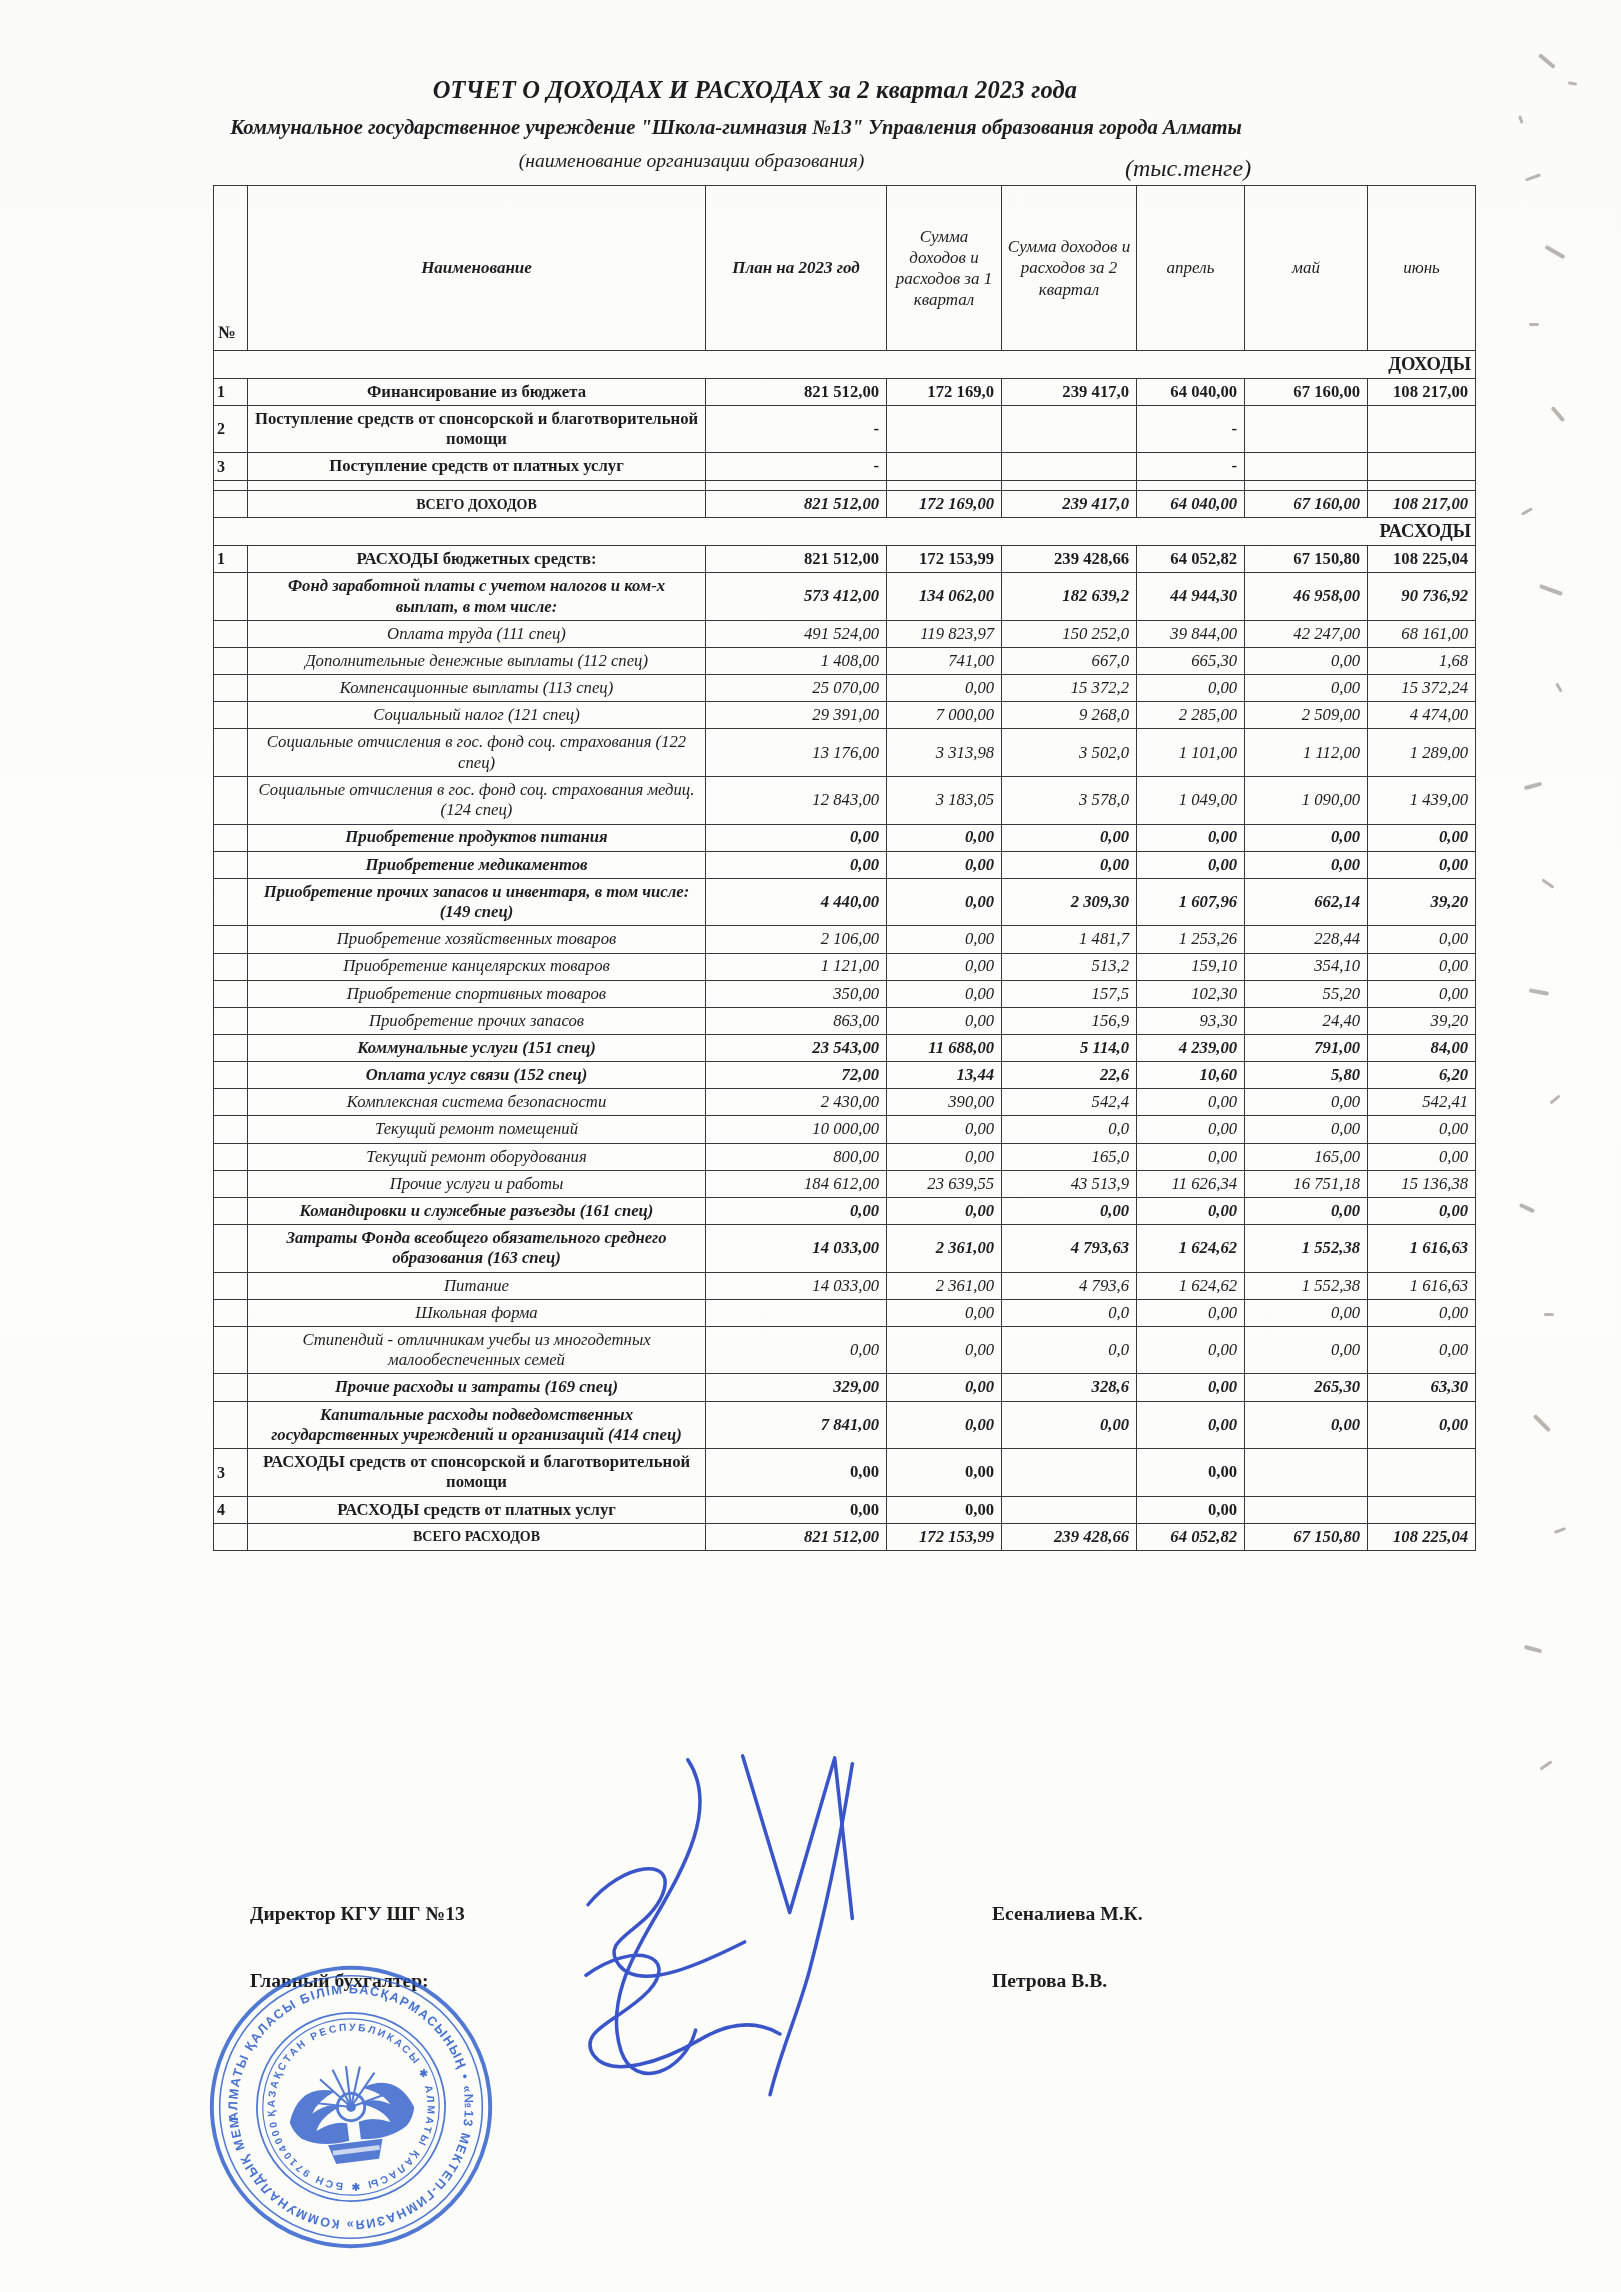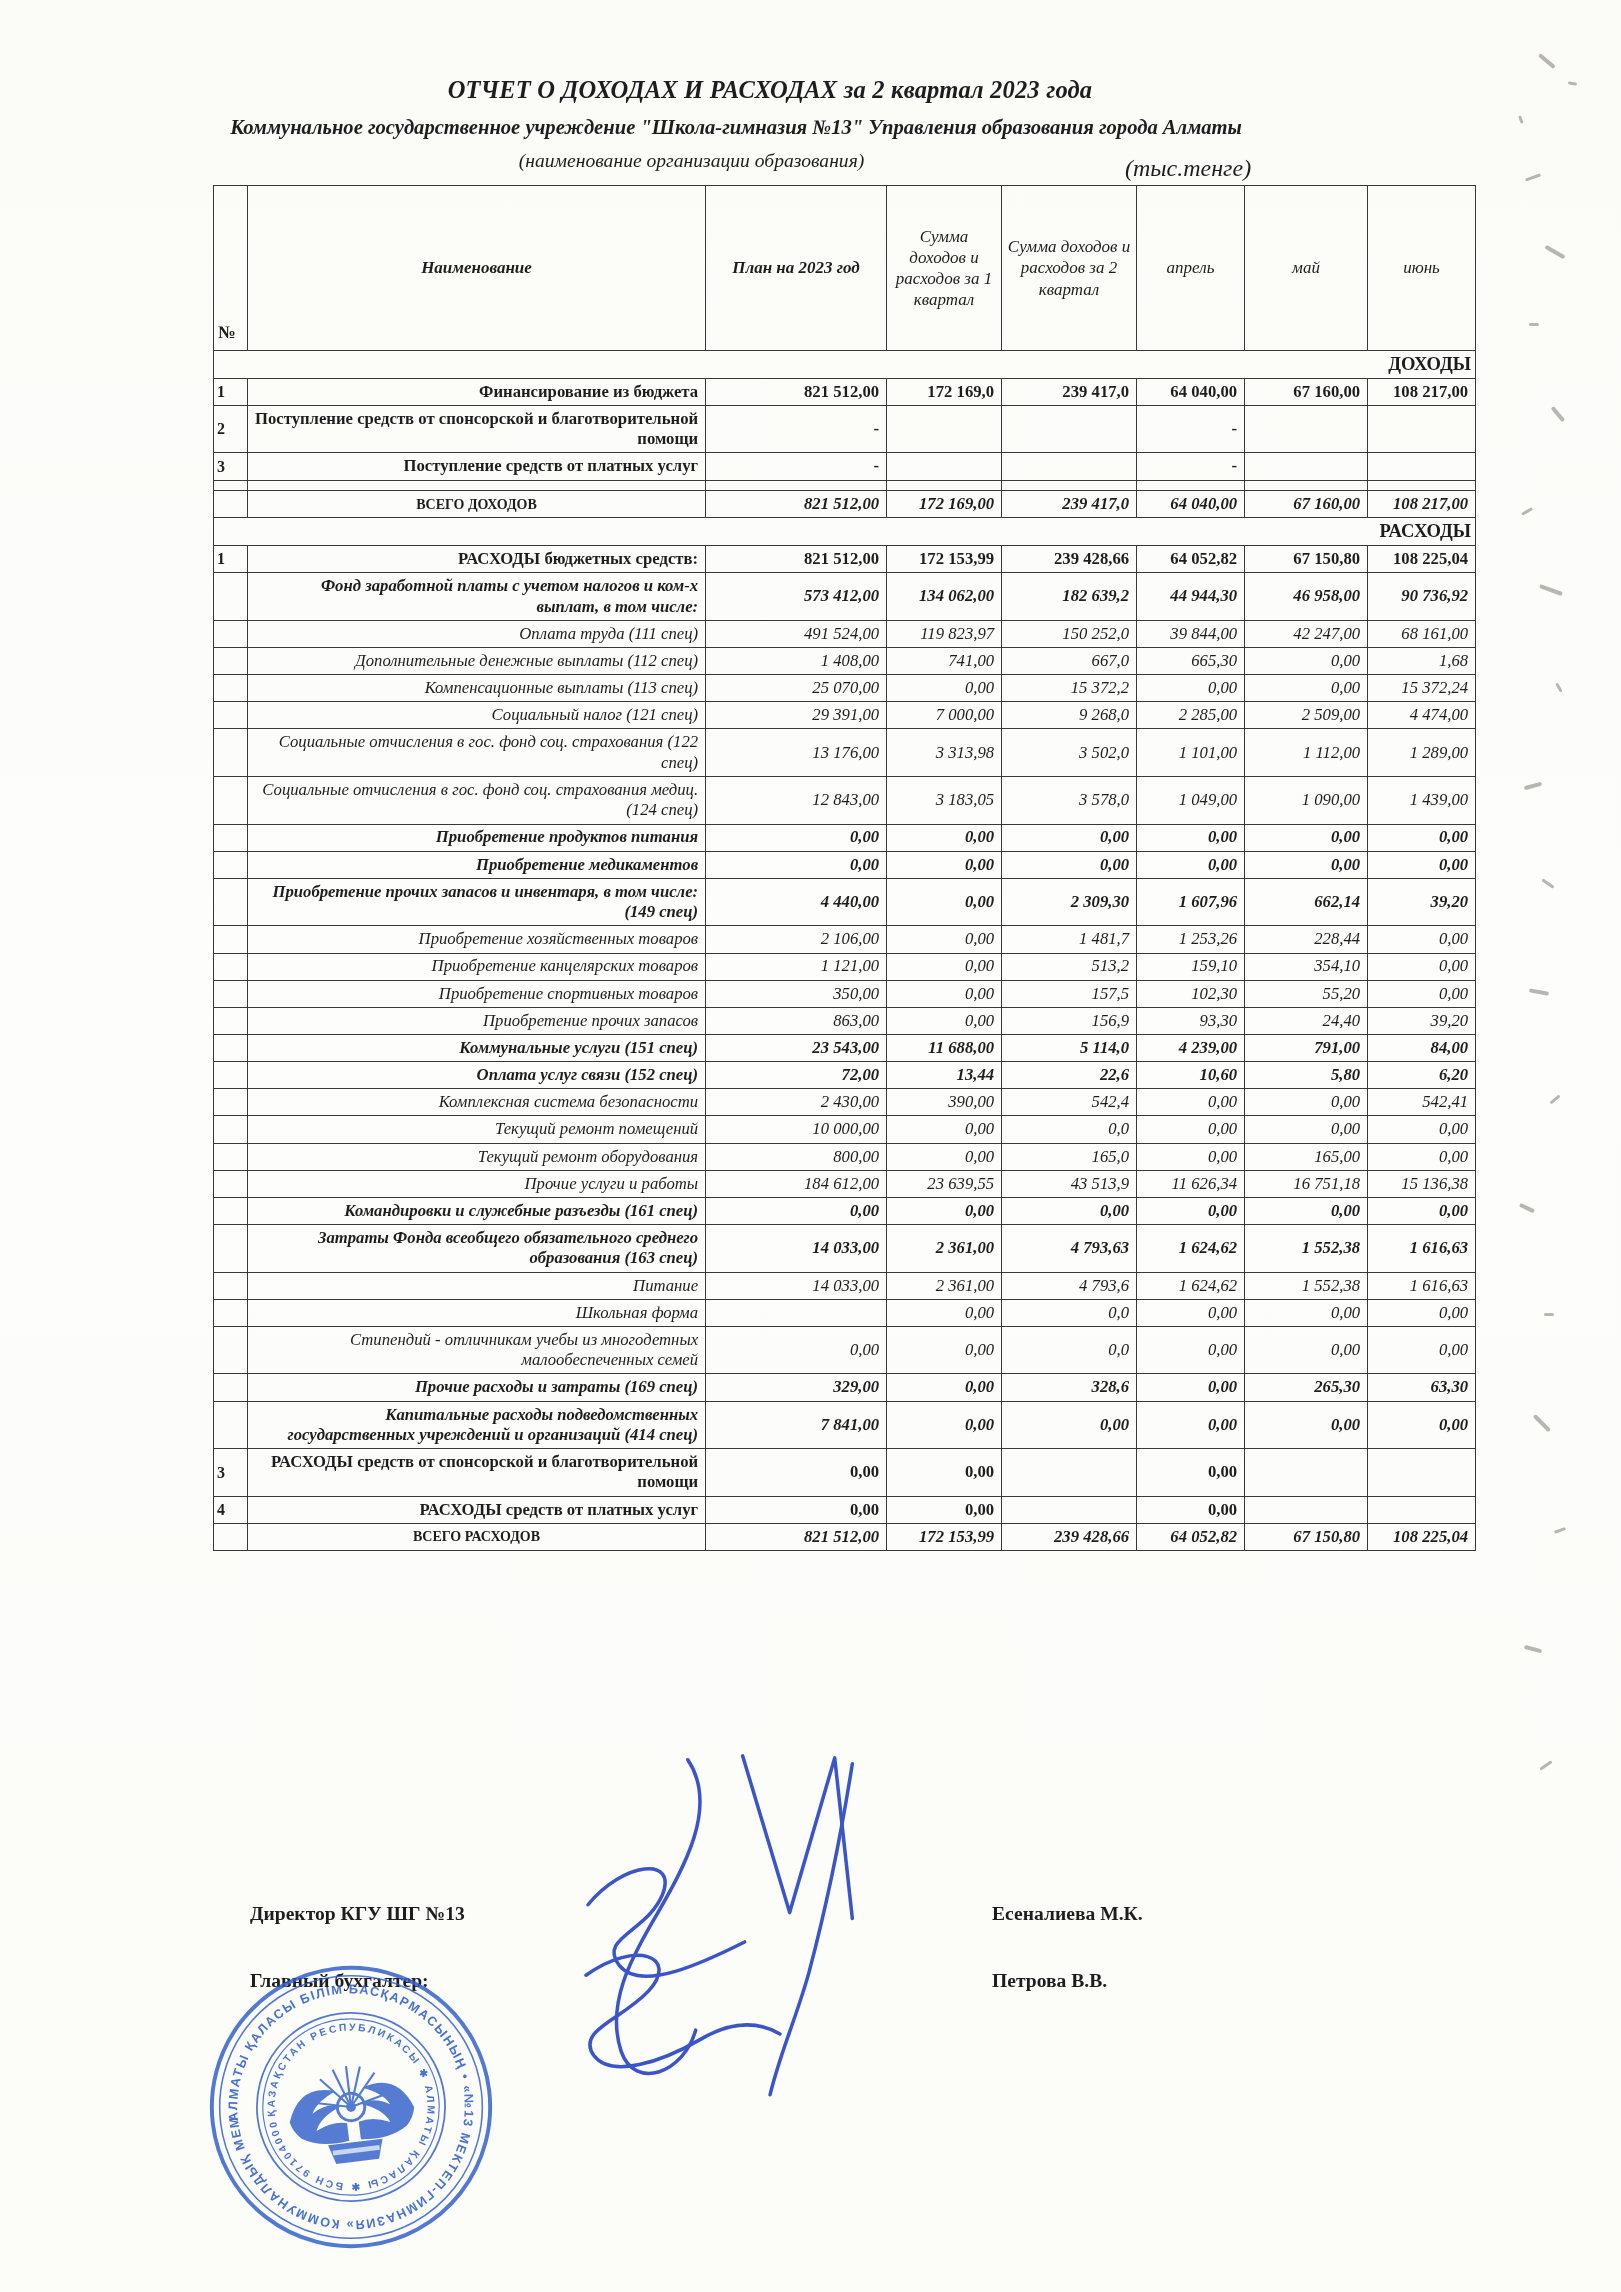"ОТЧЕТ О ДОХОДАХ И РАСХОДАХ" .title { left: 133px -> 118px }
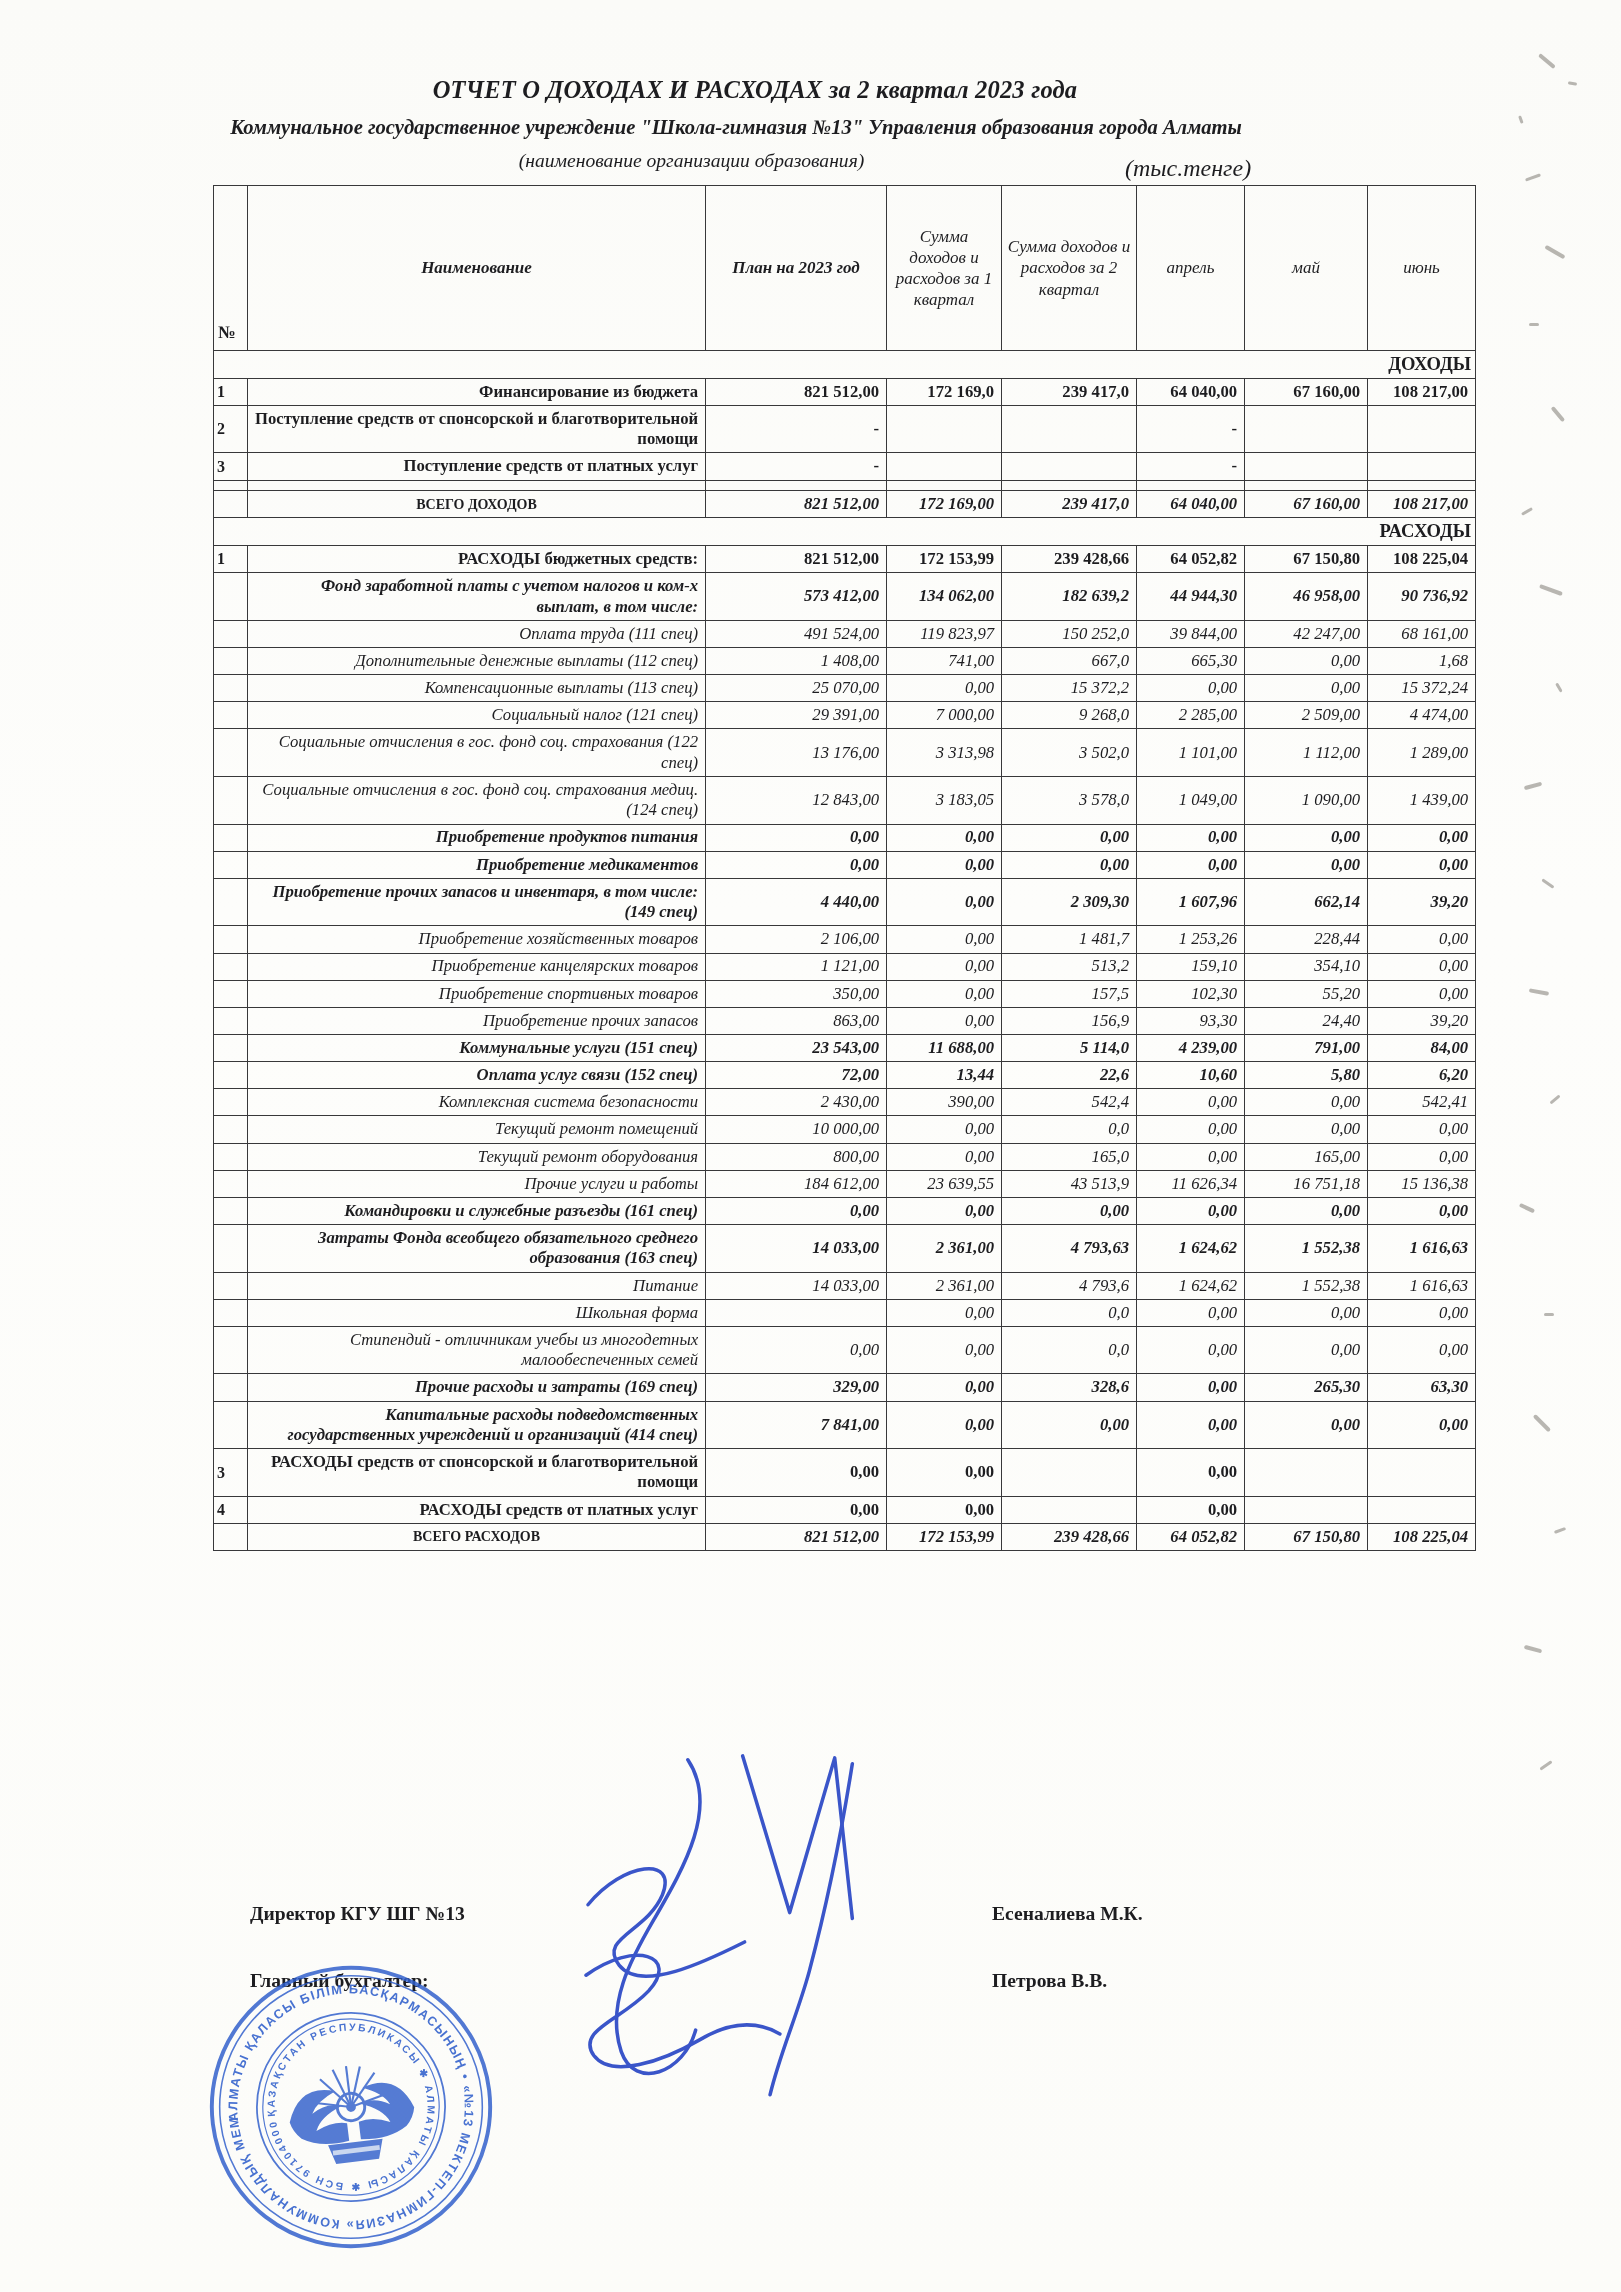"Финансирование из бюджета" td.label { text-align: right -> center }
